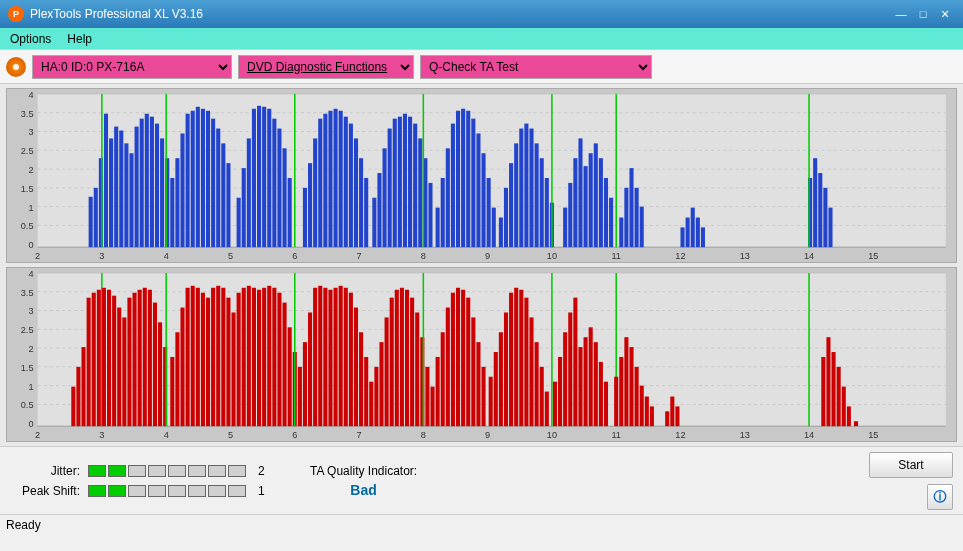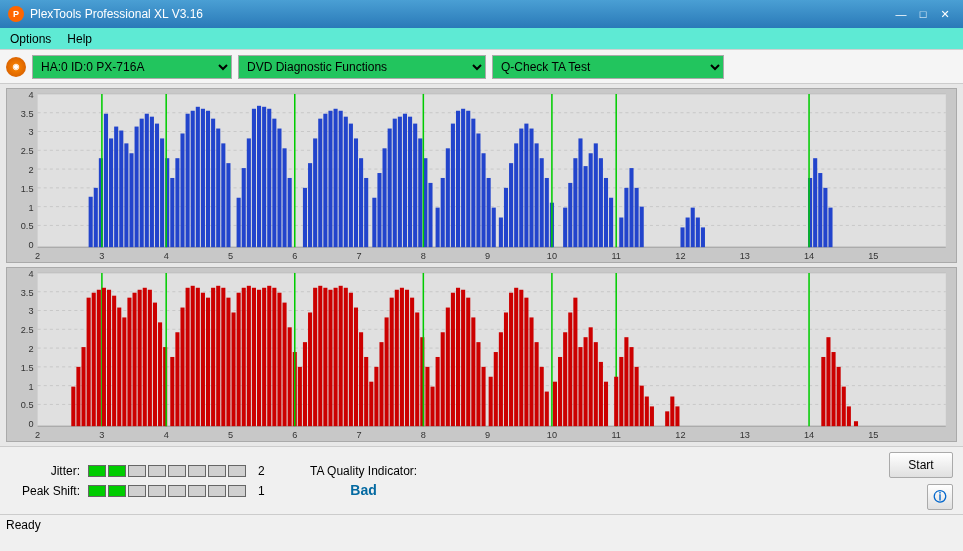"HA:0 ID:0 PX-716A" .toolbar select { background: #22c55e -> #ec4899 }
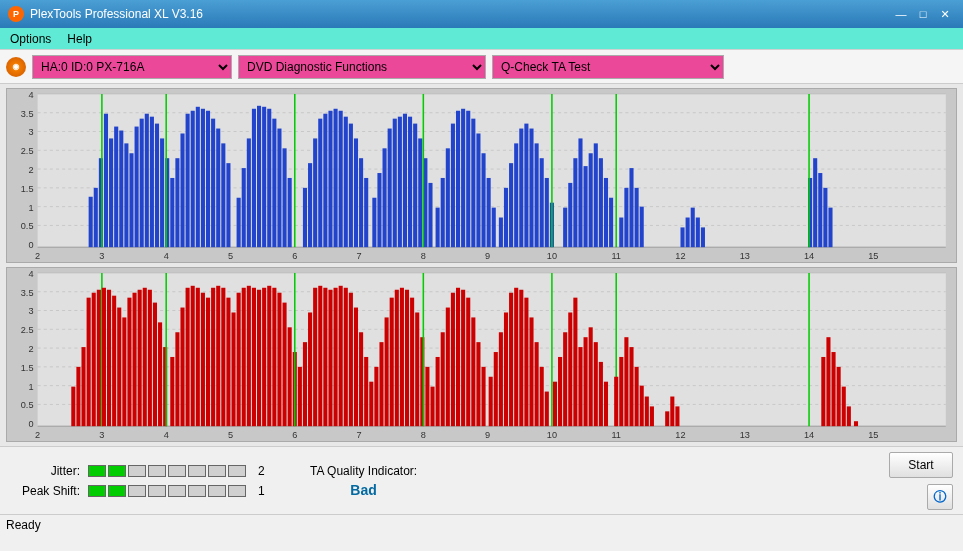"DVD Diagnostic Functions" .toolbar select:nth-of-type(2) { text-decoration: none -> underline; width: 248px -> 176px }
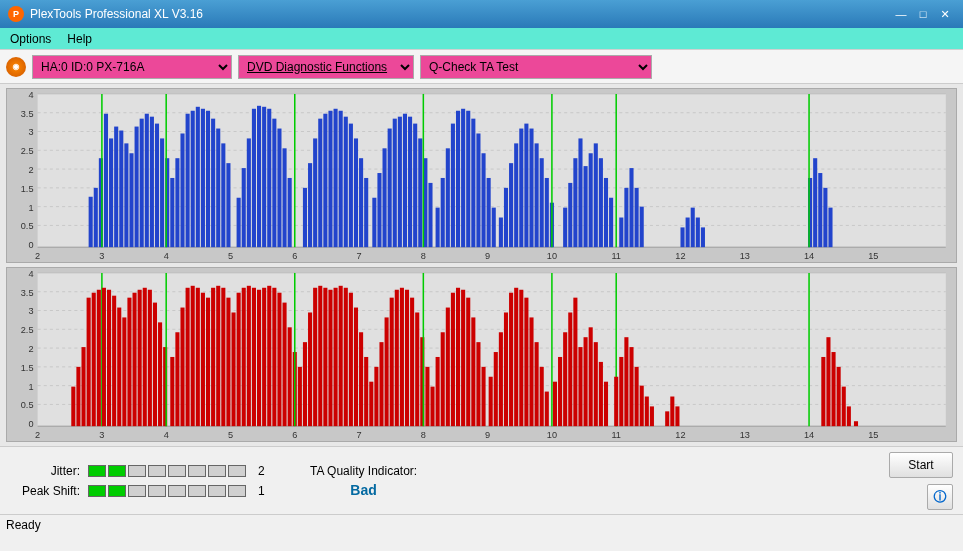"Start" .start-btn { width: 64px -> 84px }
